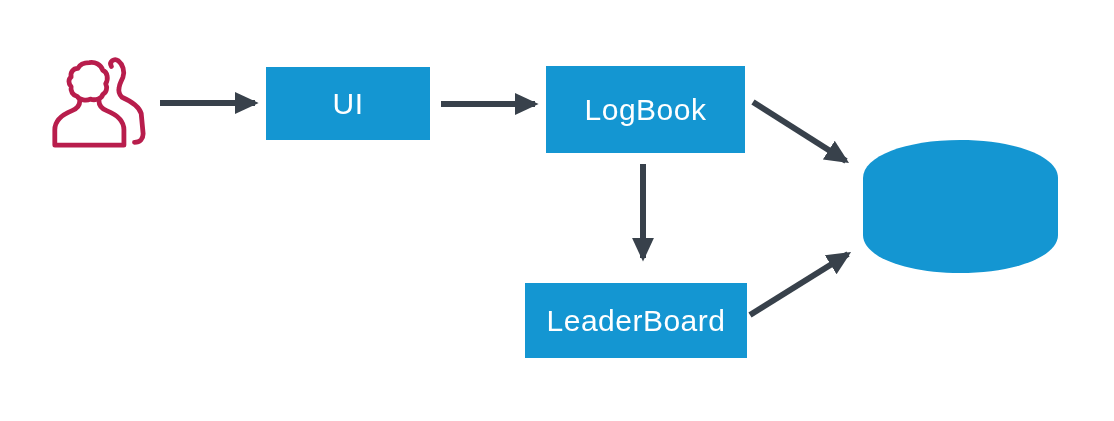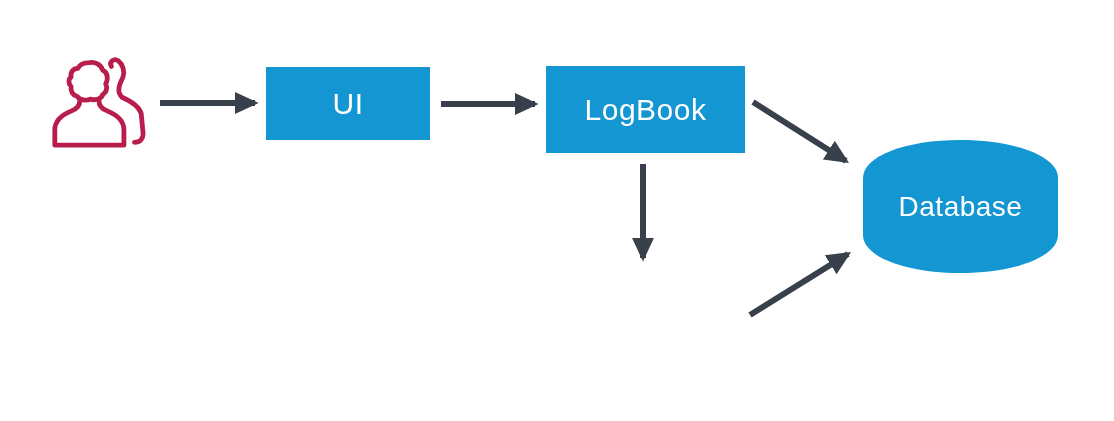"Database" div.db-label { html: <div> <span>Database</span> </div> -> none }
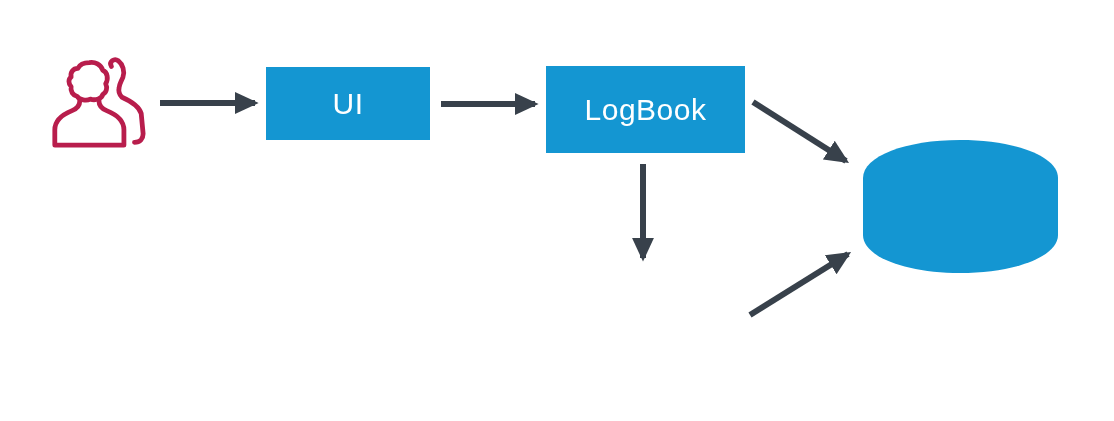"LeaderBoard" div.node-box { html: none -> <div> <span>LeaderBoard</span> </div> }
